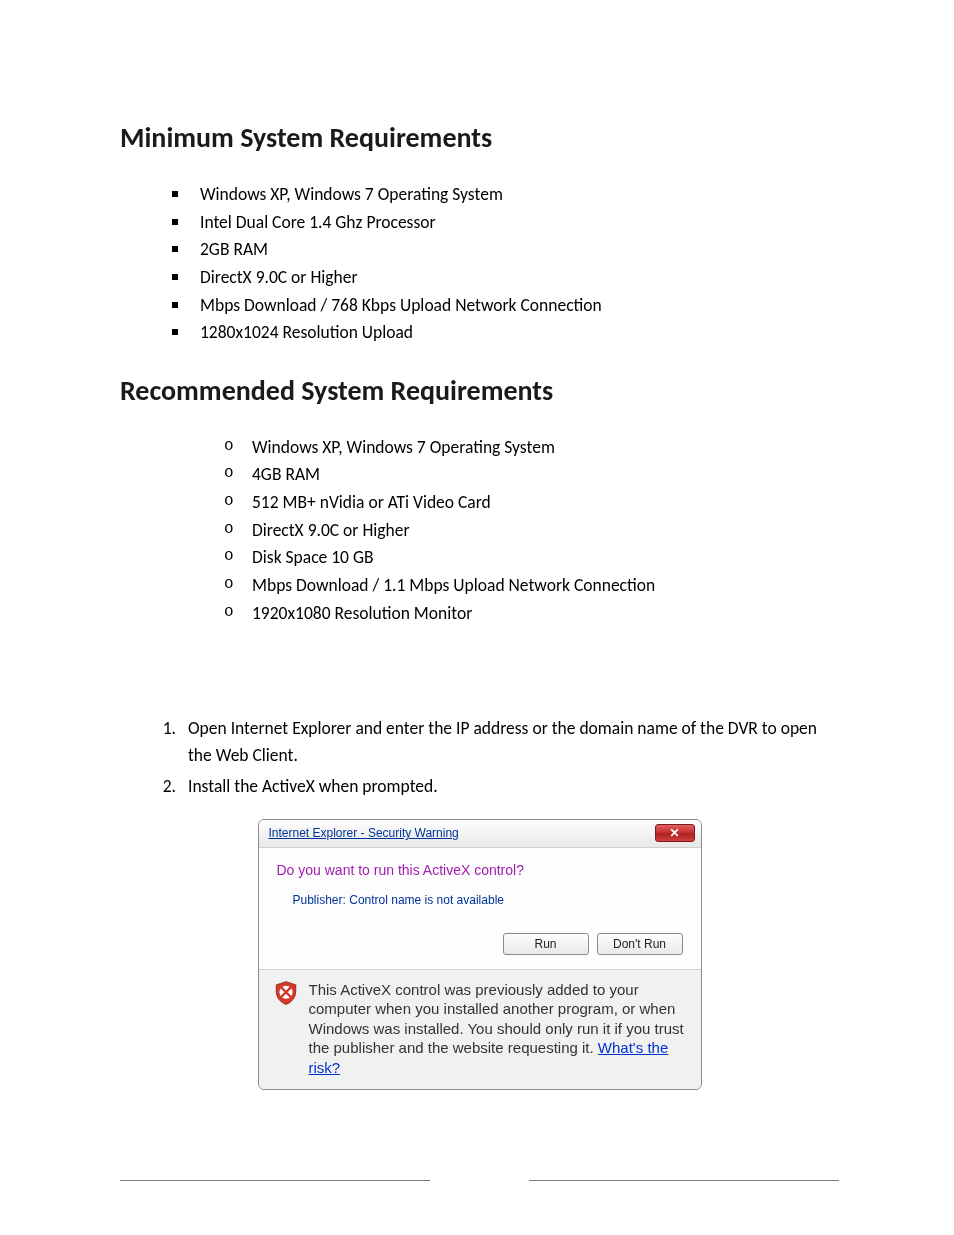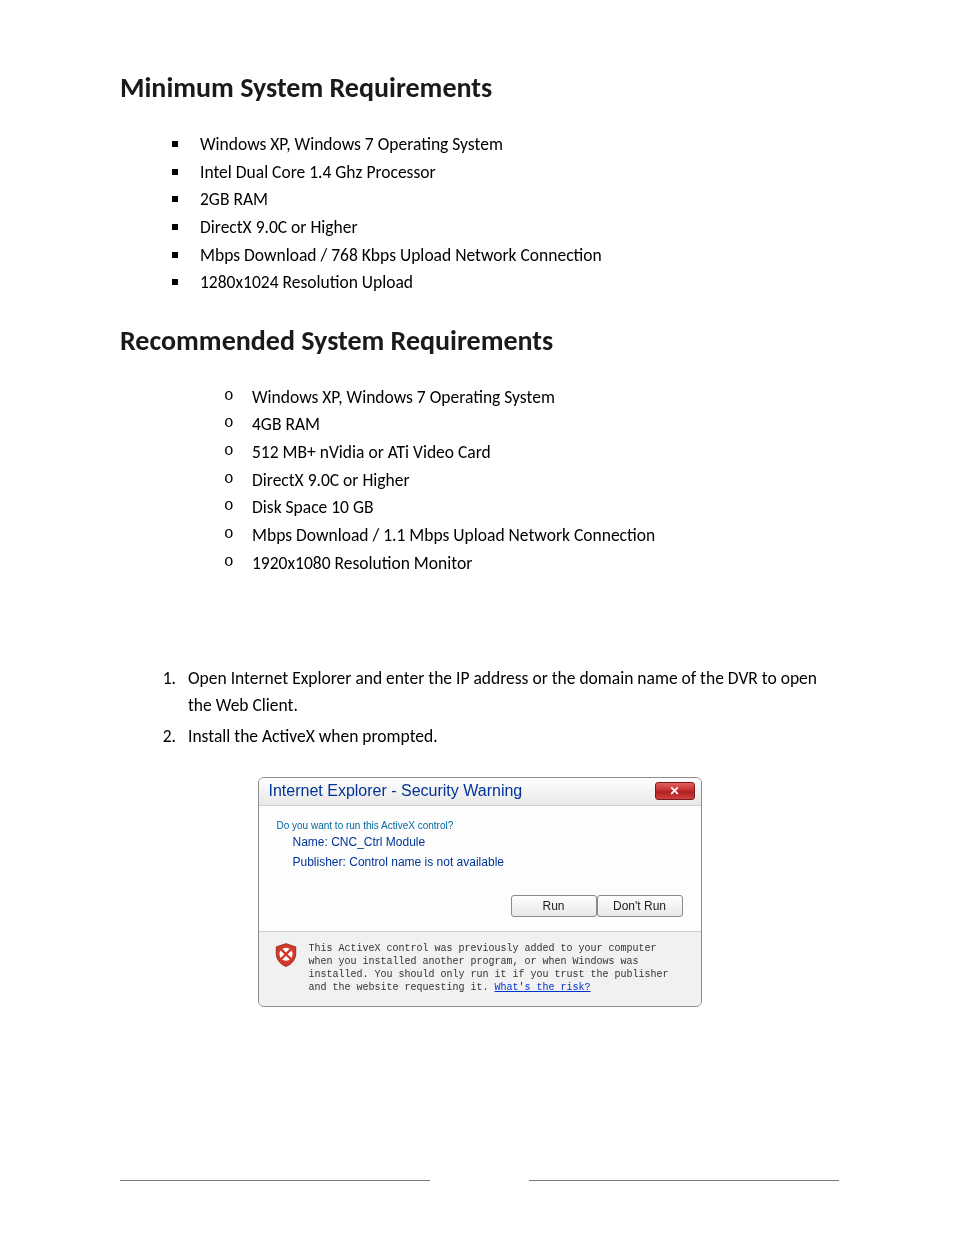"Minimum System Requirements" .page { padding: 70px 115px 0 120px -> 120px 115px 0 120px }
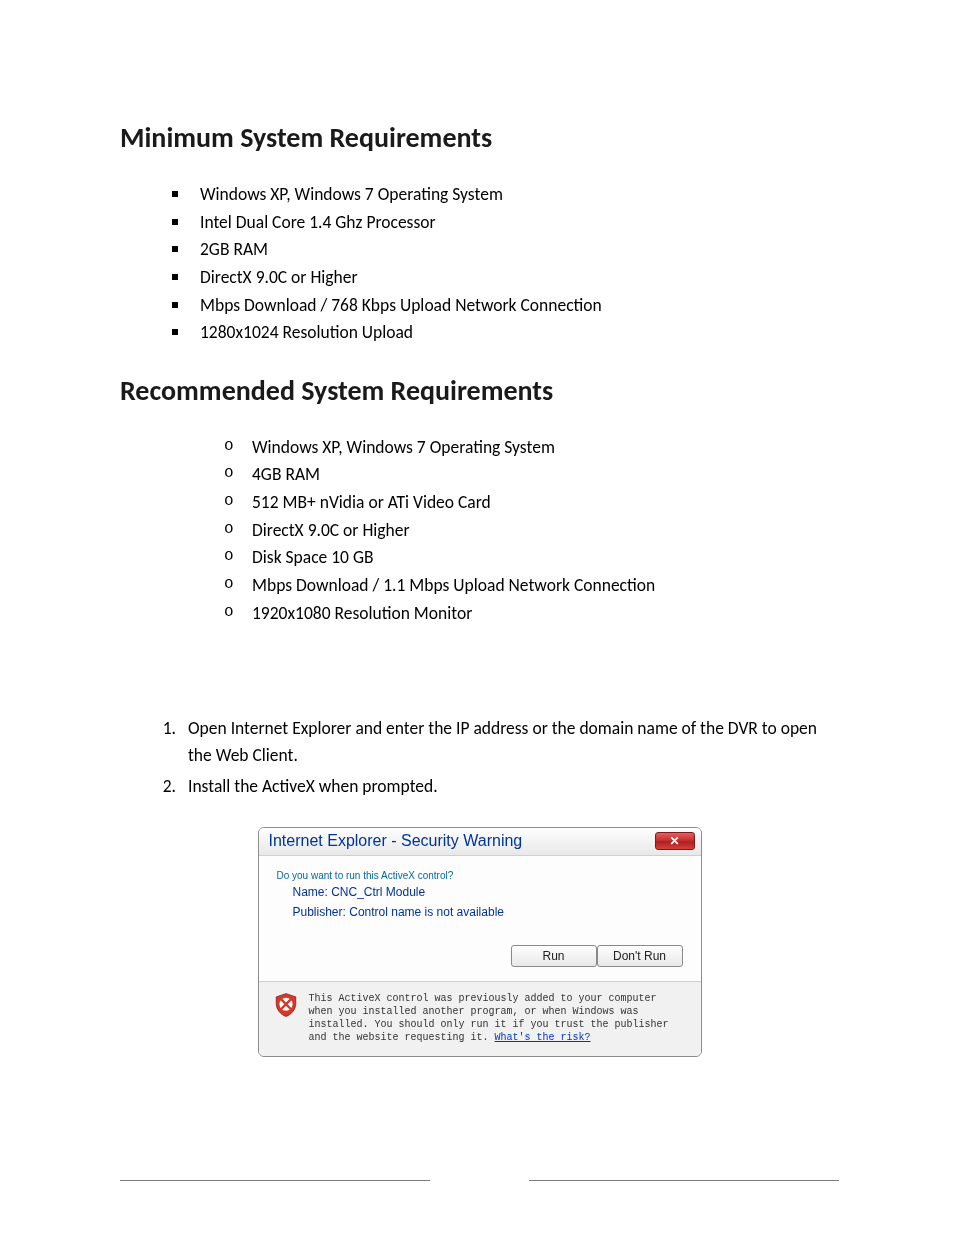"Open Internet Explorer and enter" ol.steps { margin-bottom: 26px -> 18px }
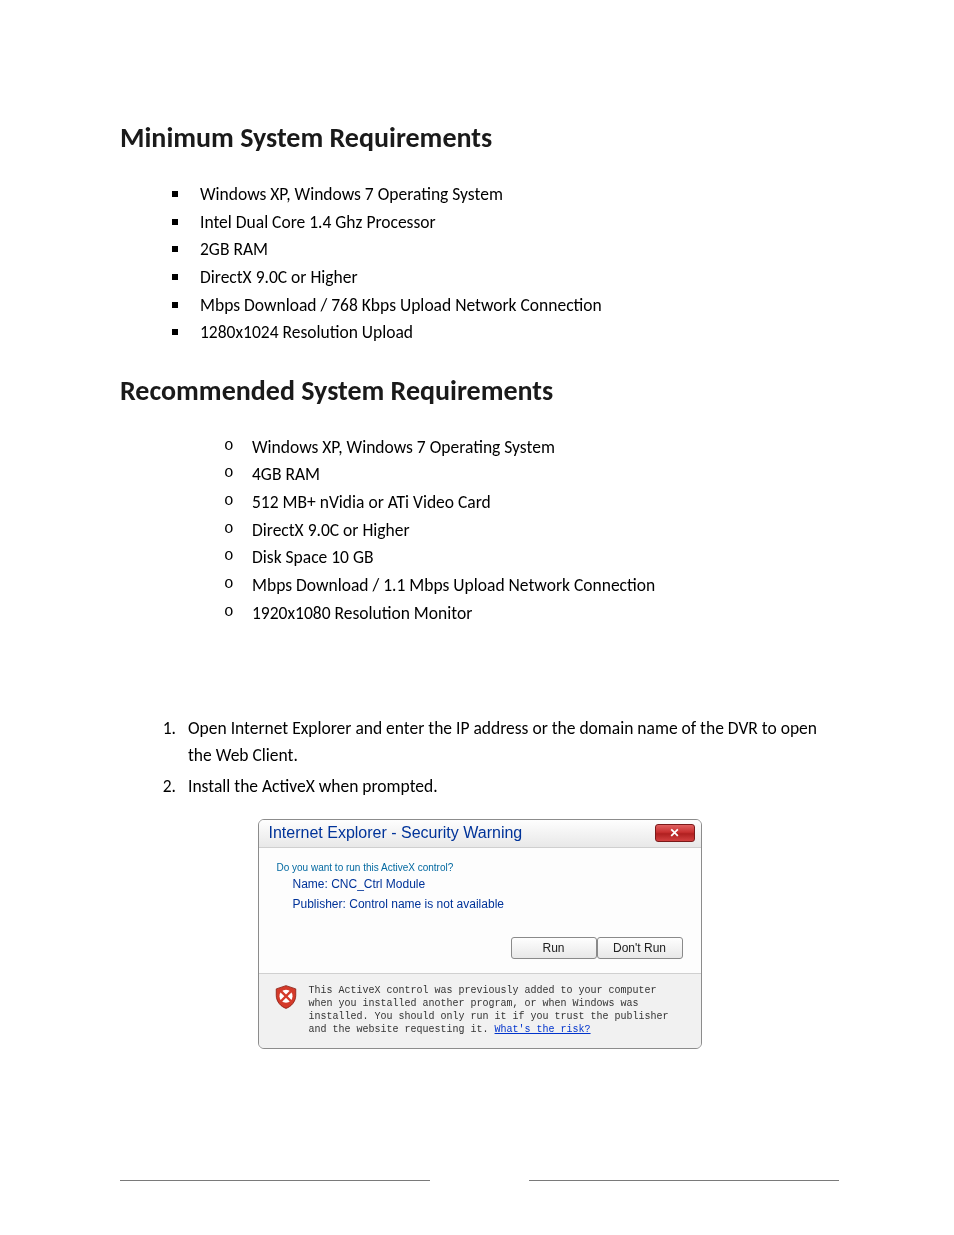"Internet Explorer - Security Warning" .dialog-title { font-size: 16px -> 12px; text-decoration: none -> underline }
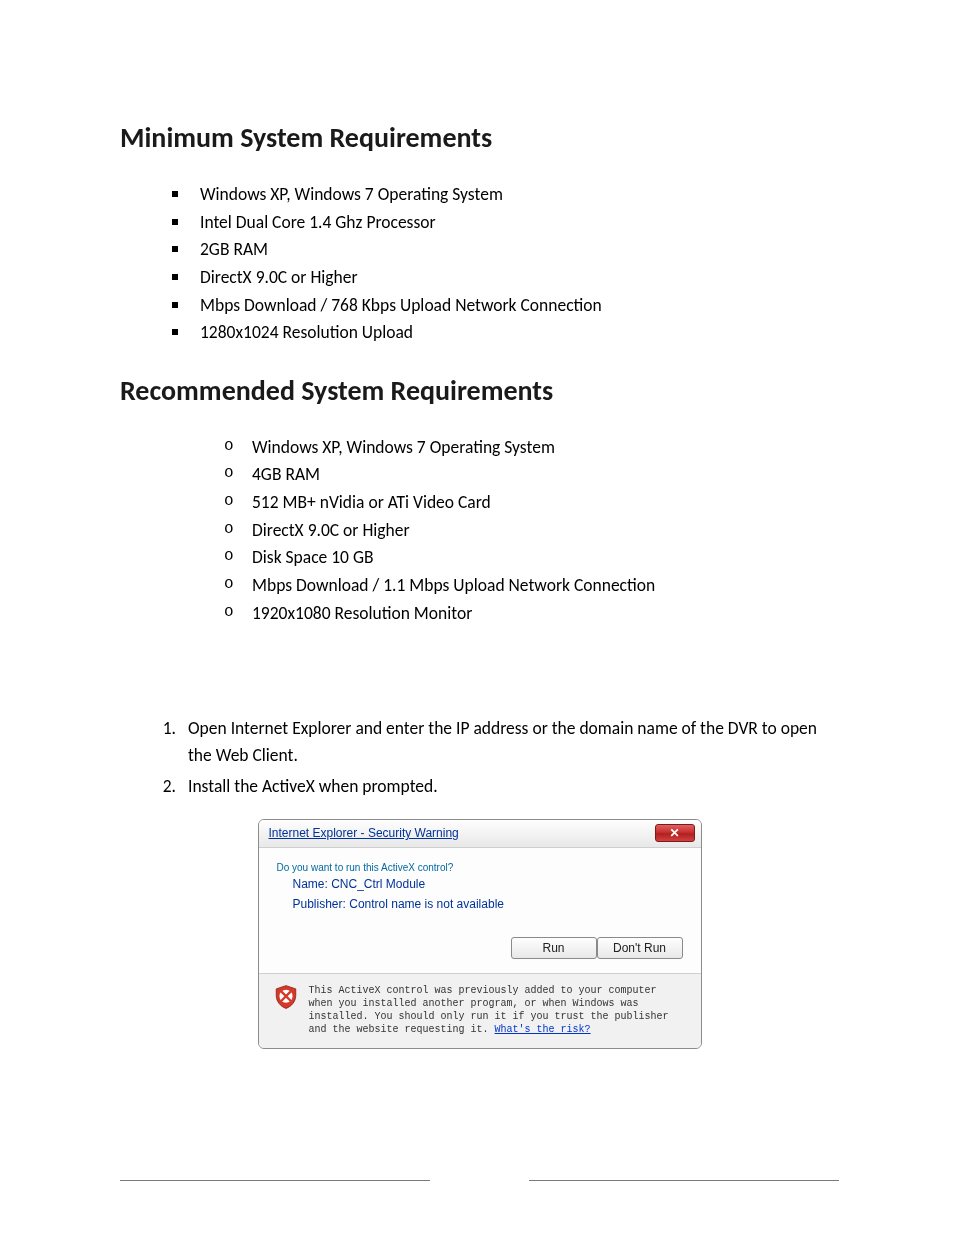"Do you want to run" .dialog-q { color: #0369a1 -> #a21caf; font-size: 10px -> 14px; margin-bottom: 4px -> 15px }
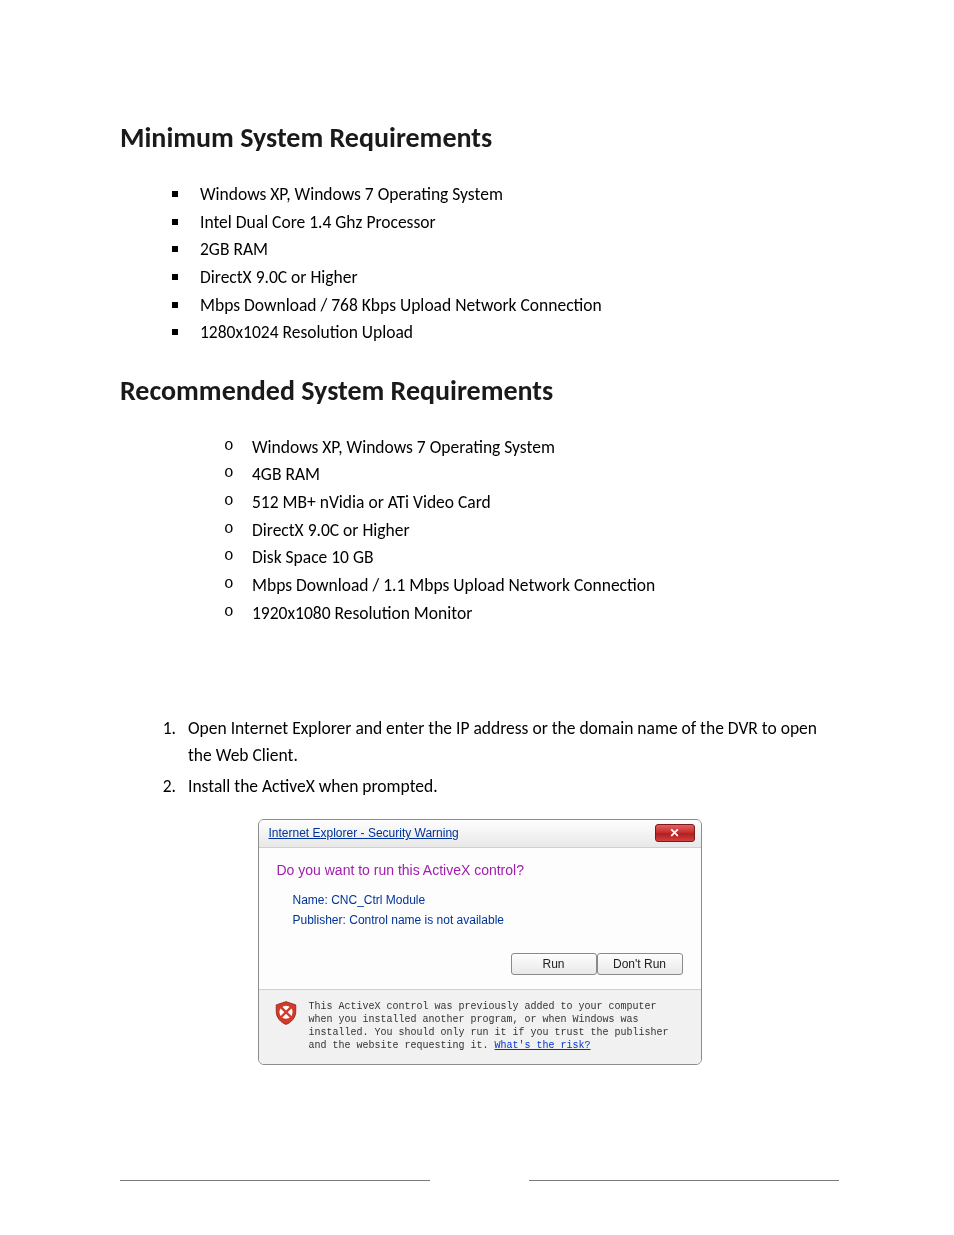"Name: CNC_Ctrl Module" div.dialog-row { html: <div> <span>Name:</span> <span>CNC_Ctrl Module</span> </div> -> none }
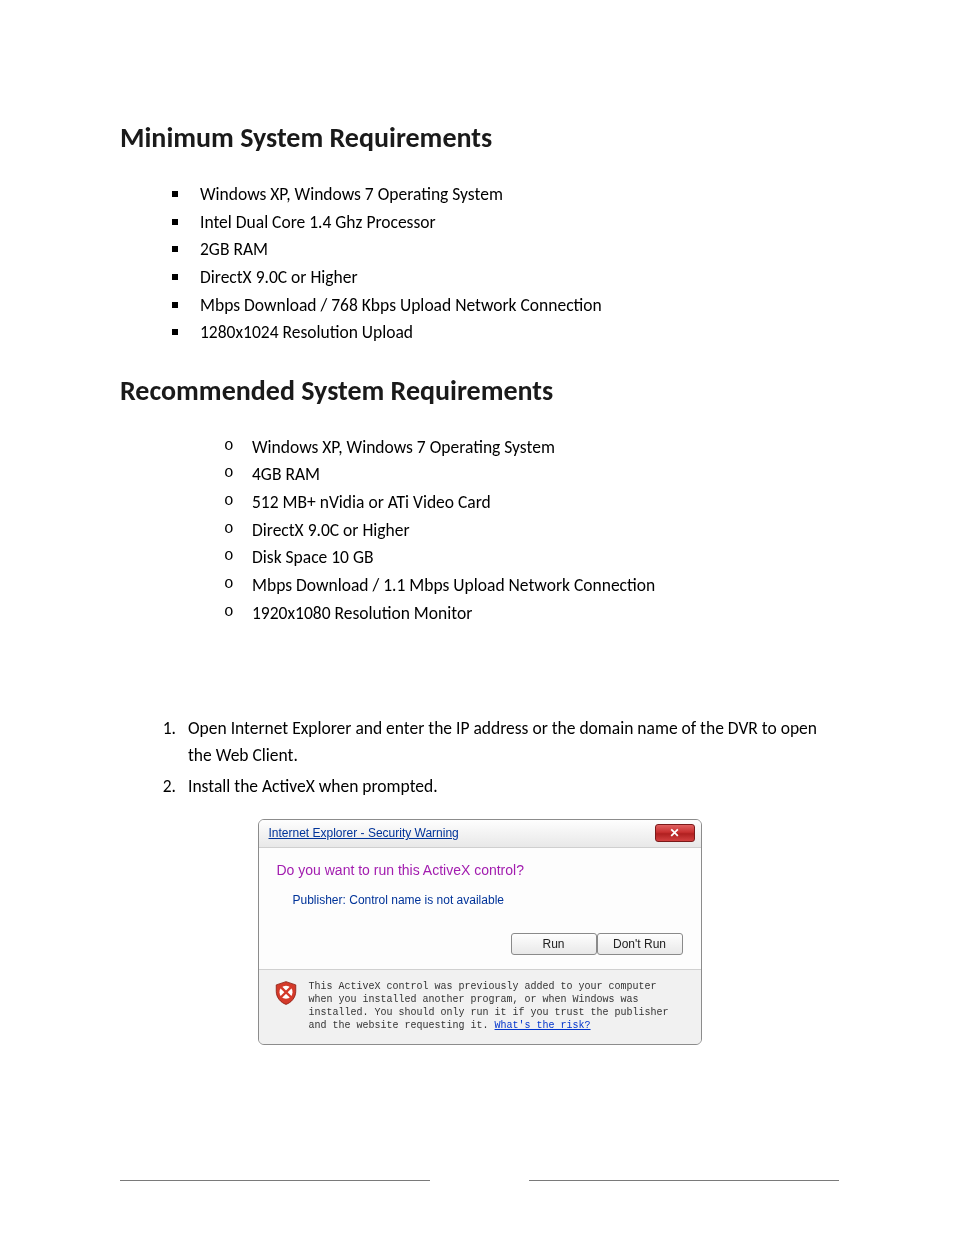"Run" .dialog-buttons { gap: none -> 8px }
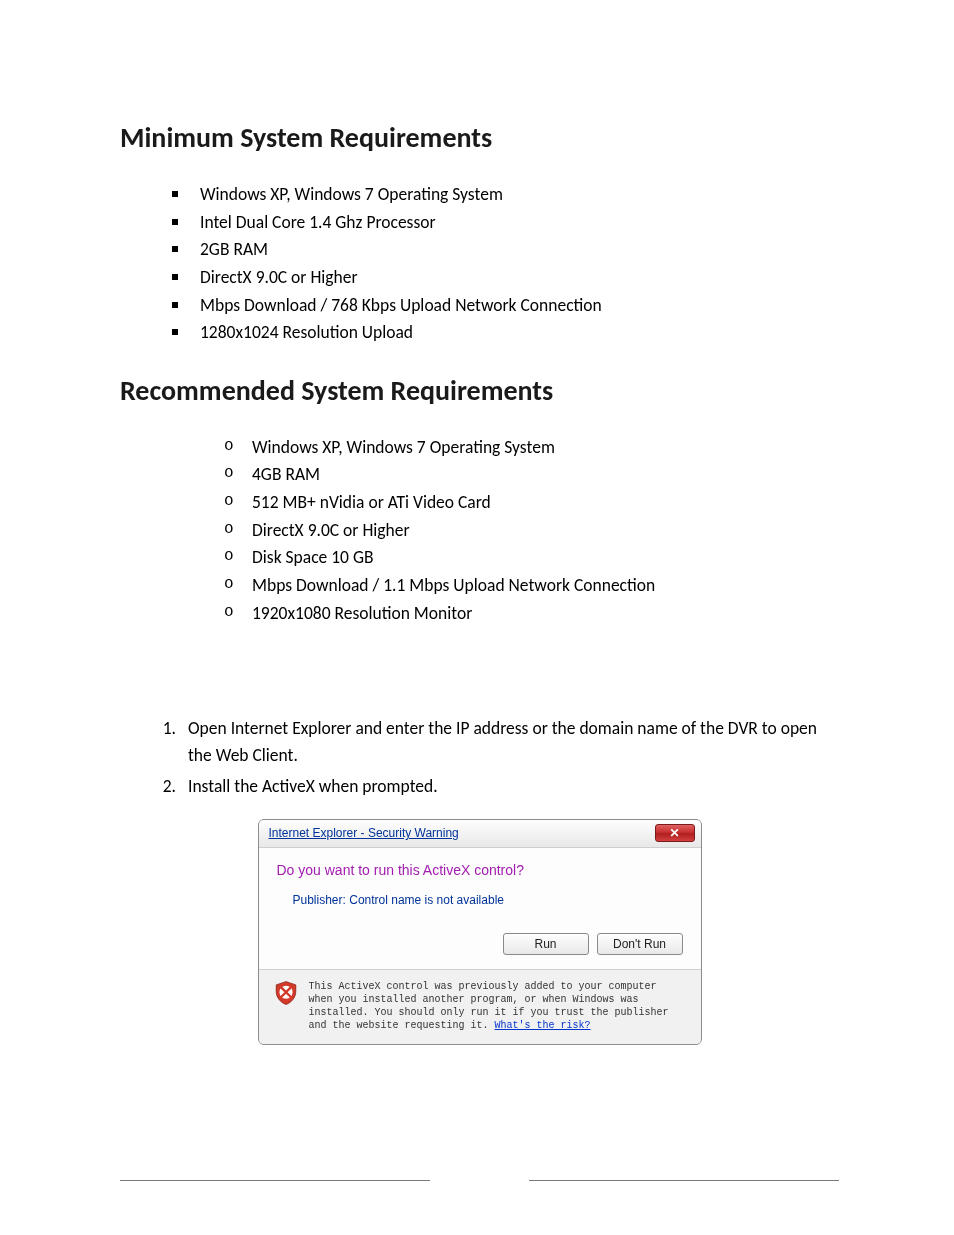"This ActiveX control was previously" .footer-text { font-family: Liberation Mono, monospace -> none; font-size: 10px -> 15px }
